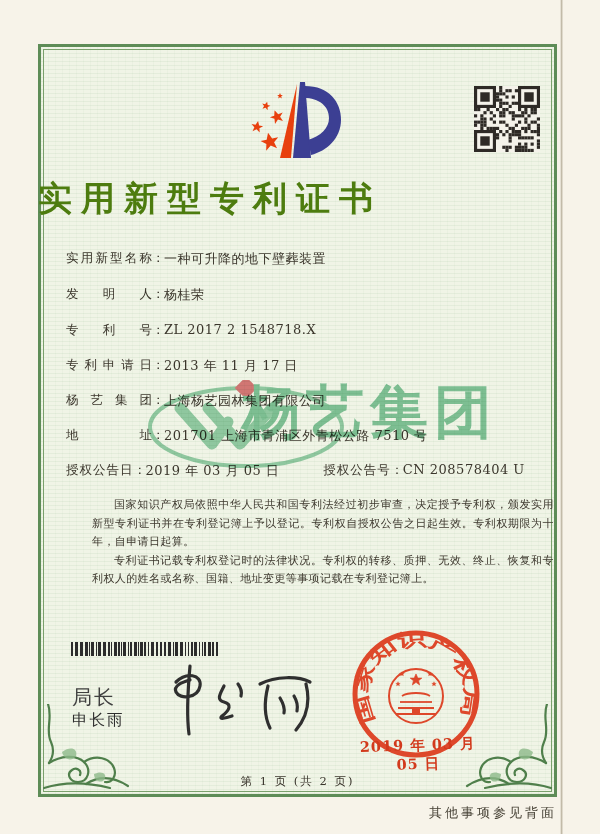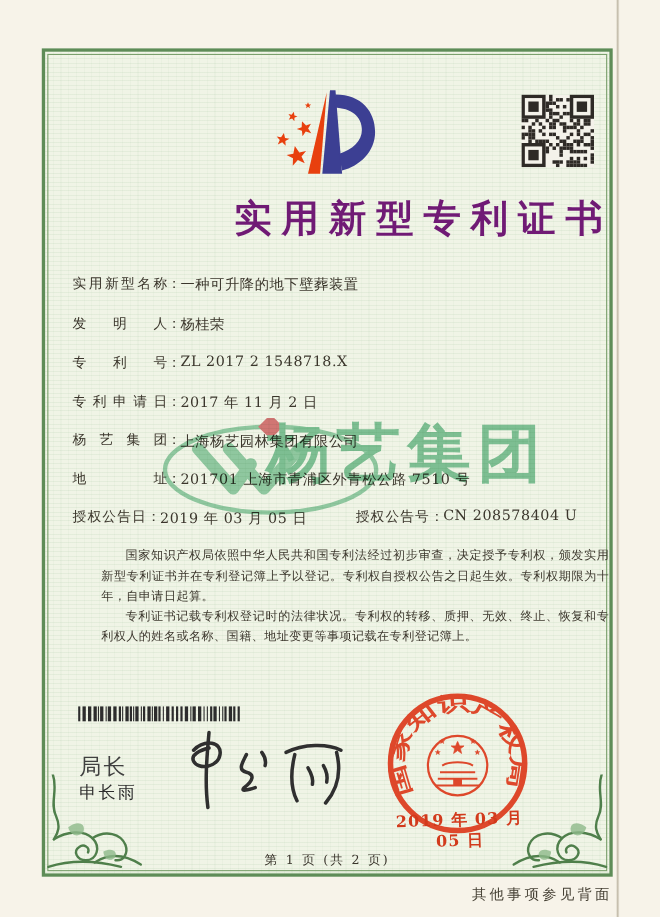"实用新型专利证书" .title { color: #701a75 -> #4d7c0f; text-align: right -> left }
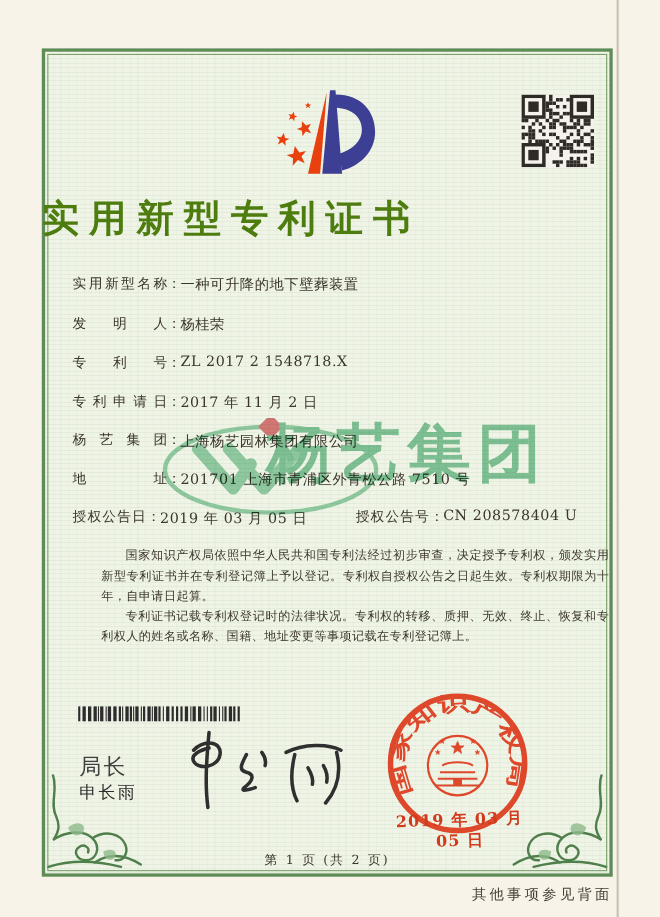"2017 年 11 月 2" span.value { text: 2017 年 11 月 2 -> 2013 年 11 月 17 }
